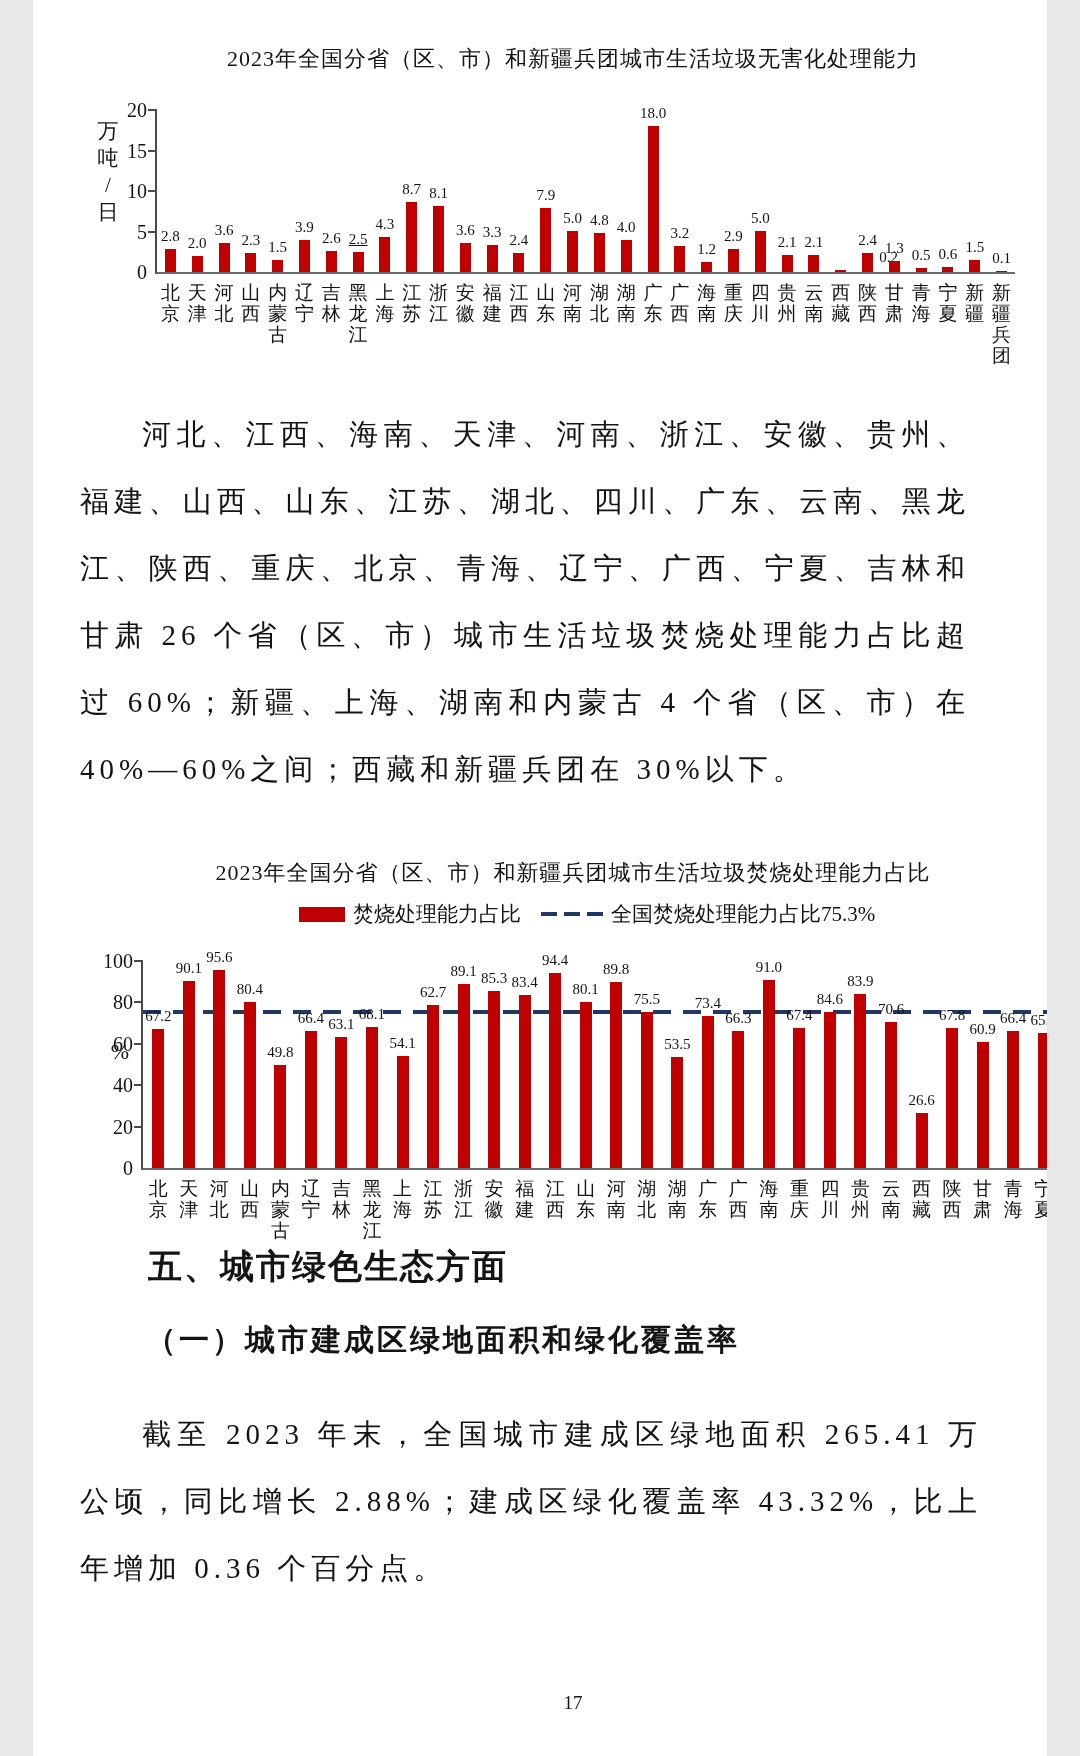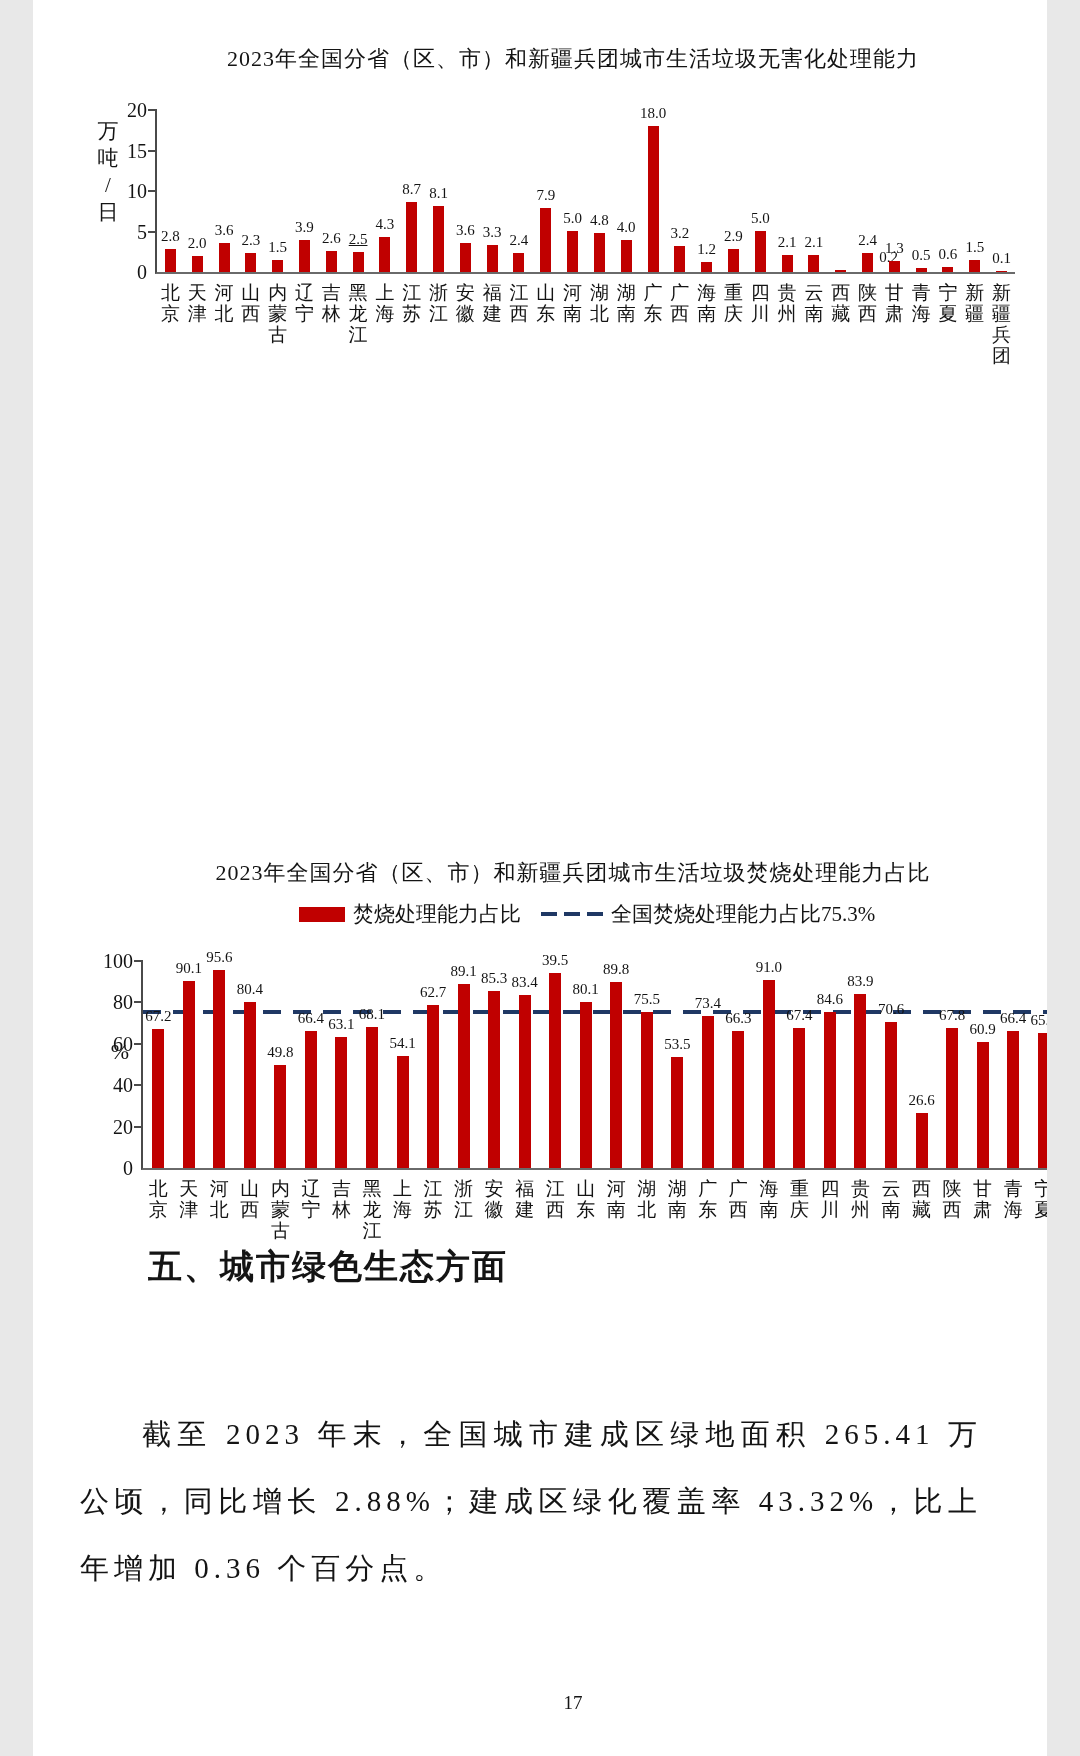"河北、江西、海南、天津、河南、浙江、安徽、贵州、福建、山西、山东、江苏、湖北、四" p.para { html: none -> <p>河北、江西、海南、天津、河南、浙江、安徽、贵州、福建、山西、山东、江苏、湖北、四川、广东、云南、黑龙江、陕西、重庆、北京、青海、辽宁、广西、宁夏、吉林和甘肃 26 个省（区、市）城市生活垃圾焚烧处理能力占比超过 60%；新疆、上海、湖南和内蒙古 4 个省（区、市）在 40%—60%之间；西藏和新疆兵团在 30%以下。</p> }
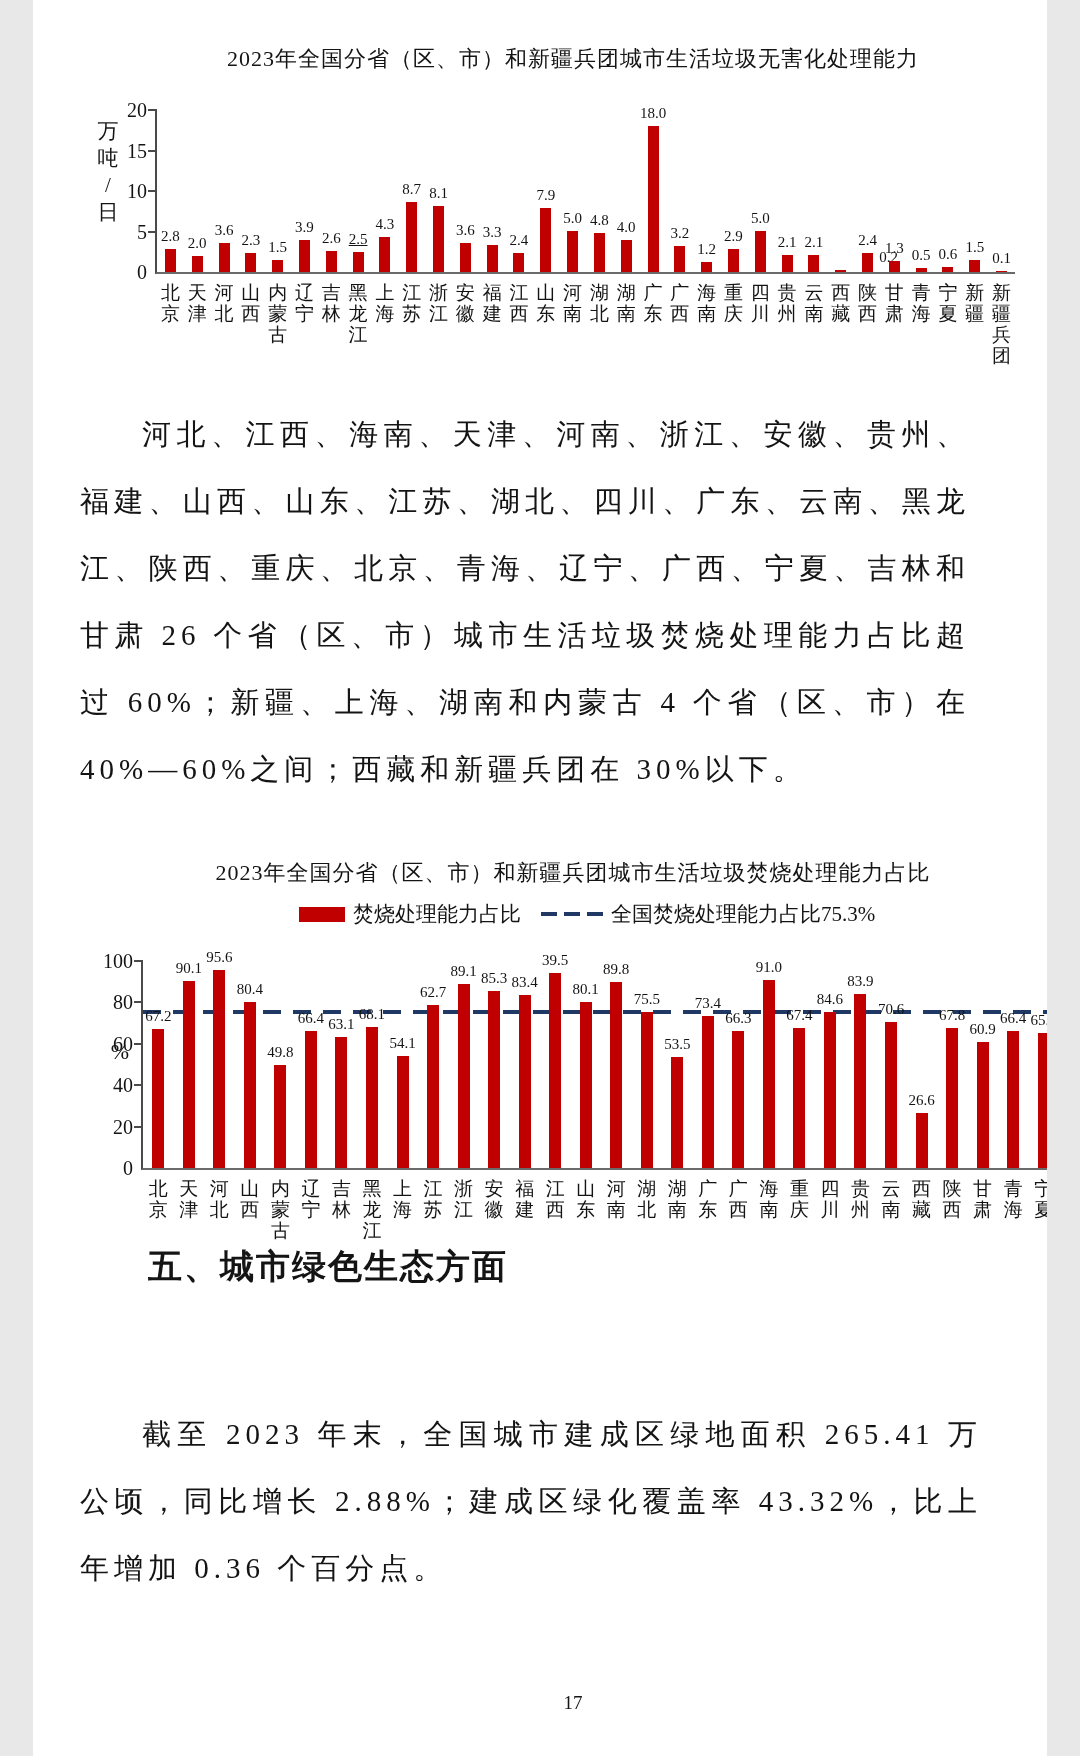"39.5" div.bar-val { text: 39.5 -> 94.4 }
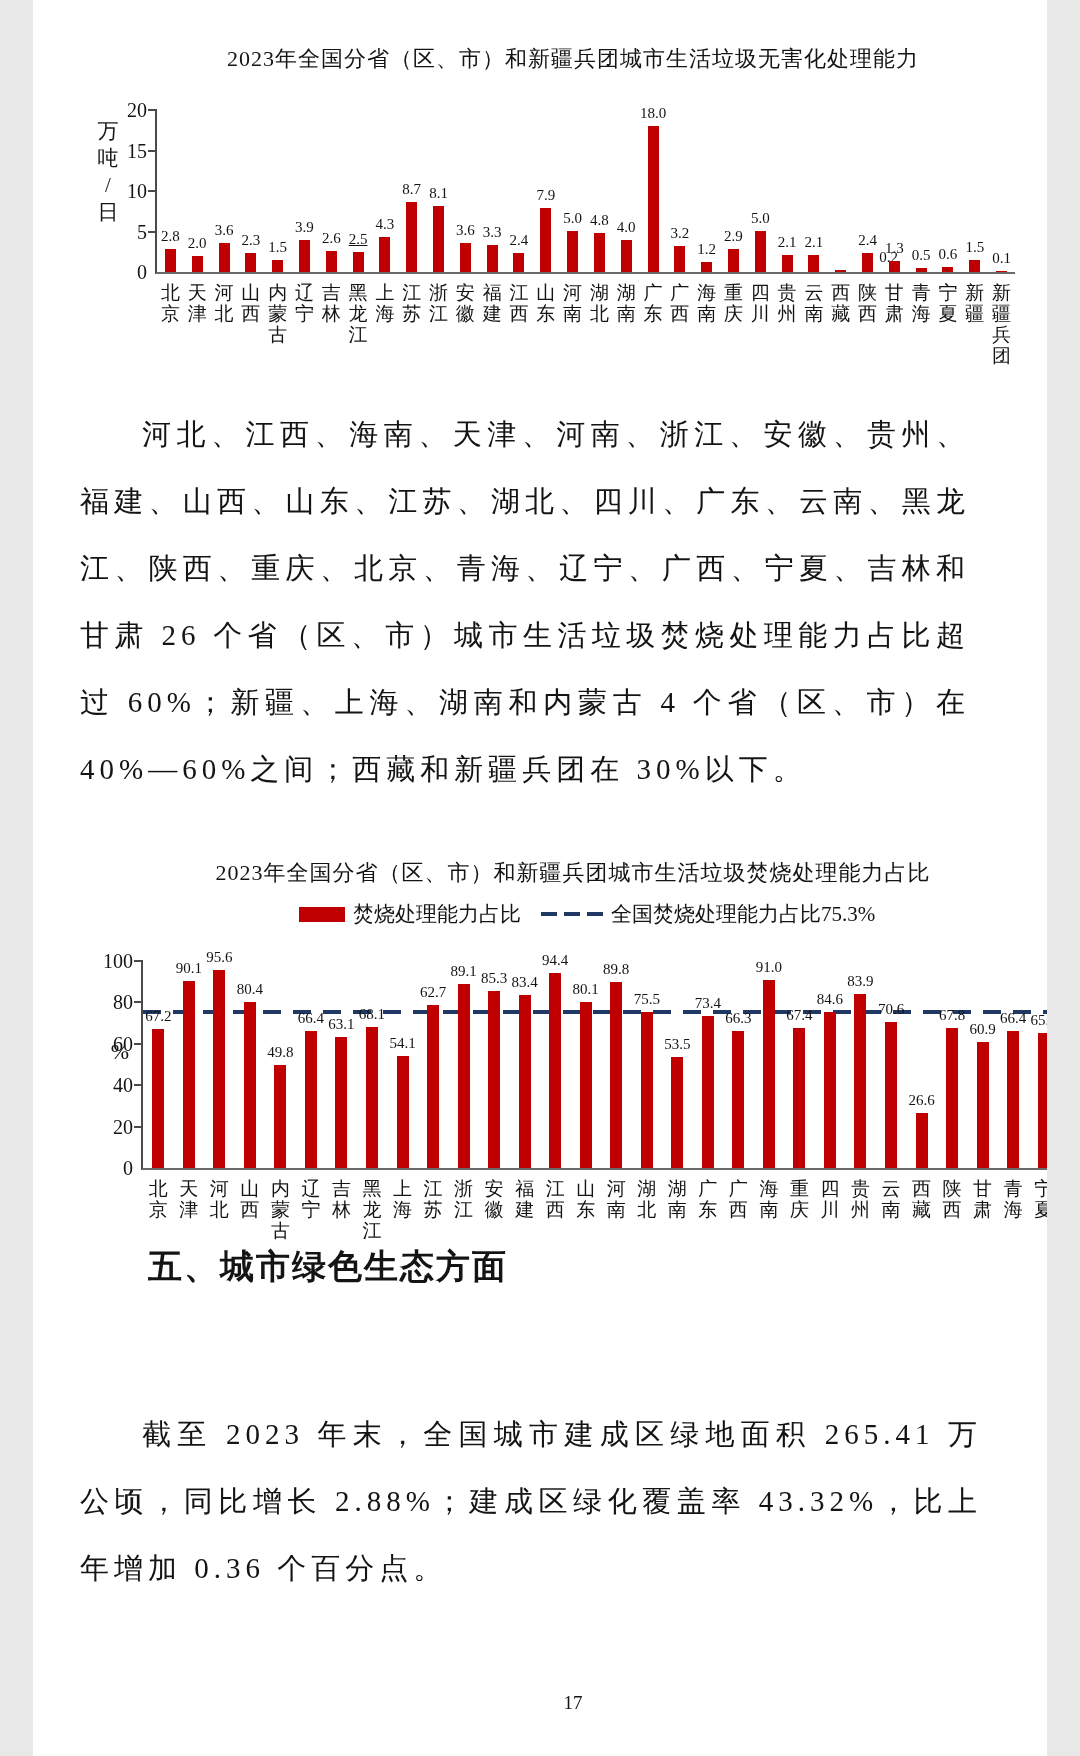"（一）城市建成区绿地面积和绿化覆盖率" h3.h-sub { html: none -> <h3>（一）城市建成区绿地面积和绿化覆盖率</h3> }
